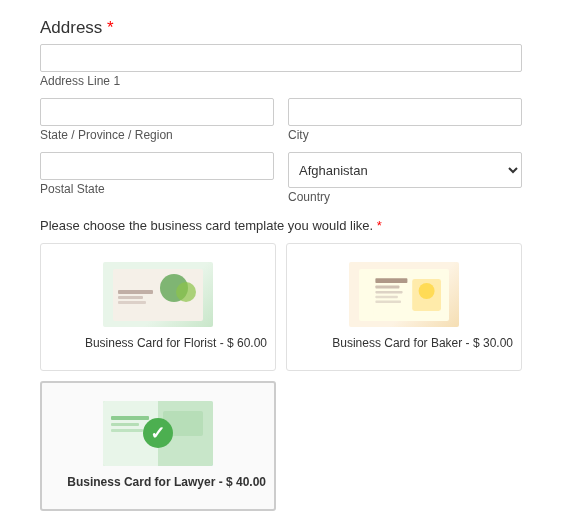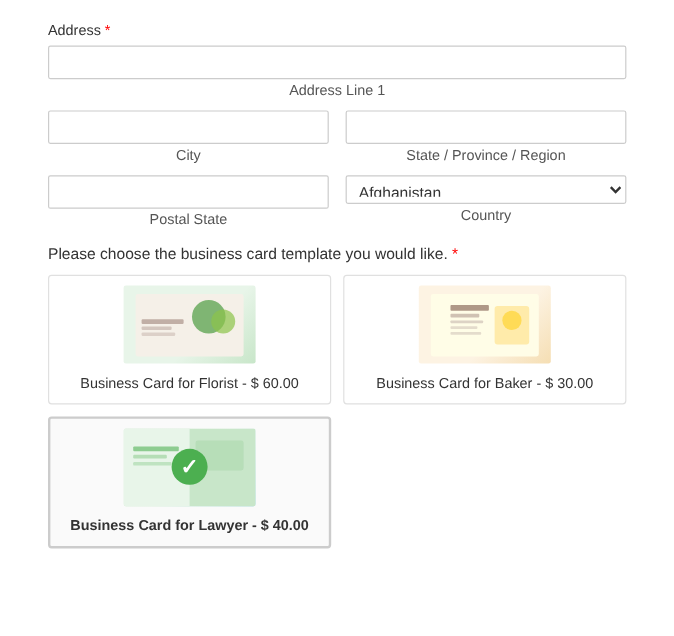"Address *" .address-header { font-size: 12px -> 17px }
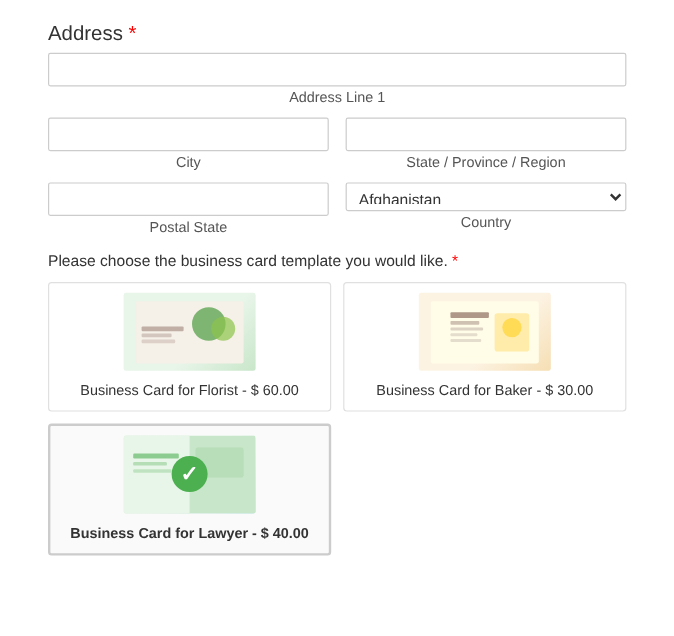"Address Line 1" .address-line-label { text-align: center -> none }
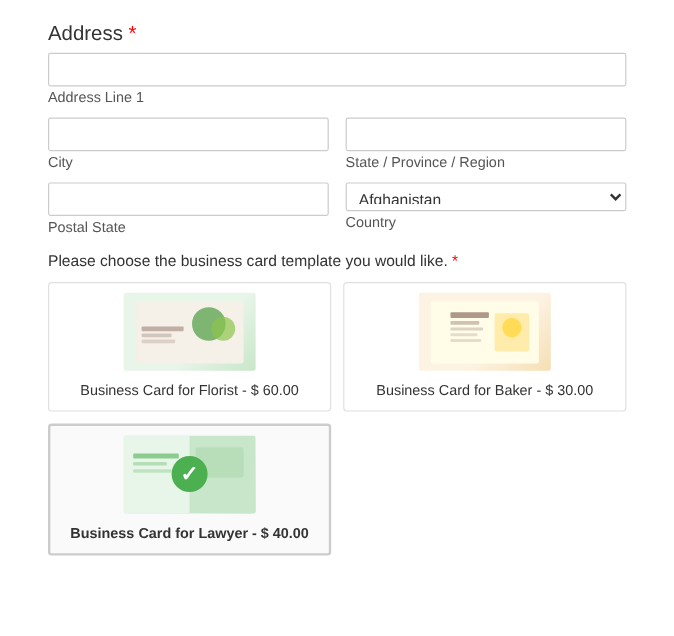"City" div.col { order: before "State / Province / Region" -> after "State / Province / Region" }
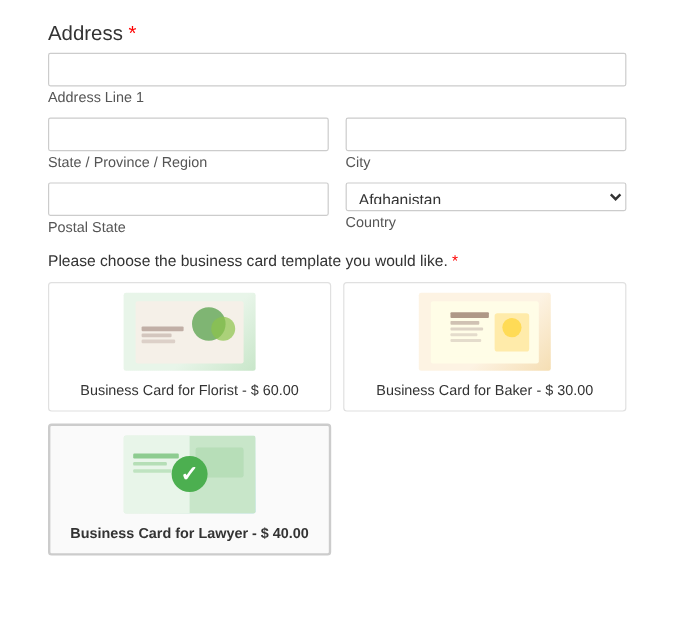"Afghanistan" .country-select { height: 24px -> 36px }
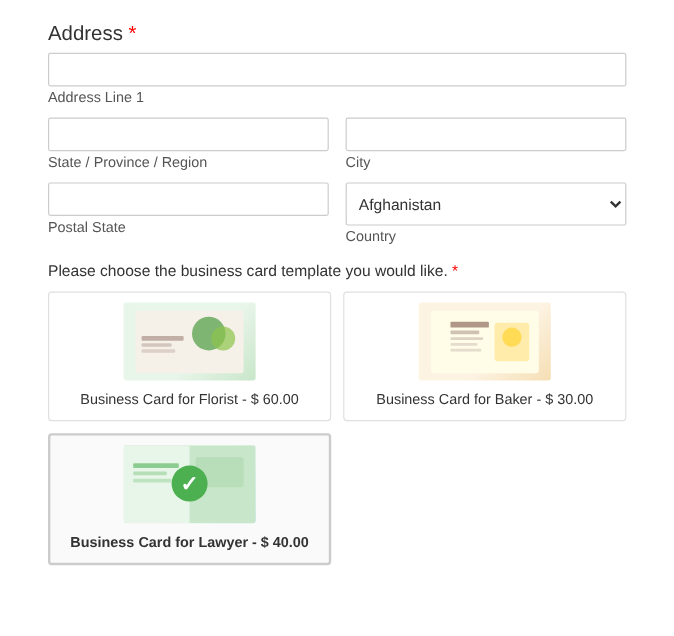"Business Card for Florist -" .card-option { padding: 8px 8px -> 18px 8px; text-align: center -> right }
